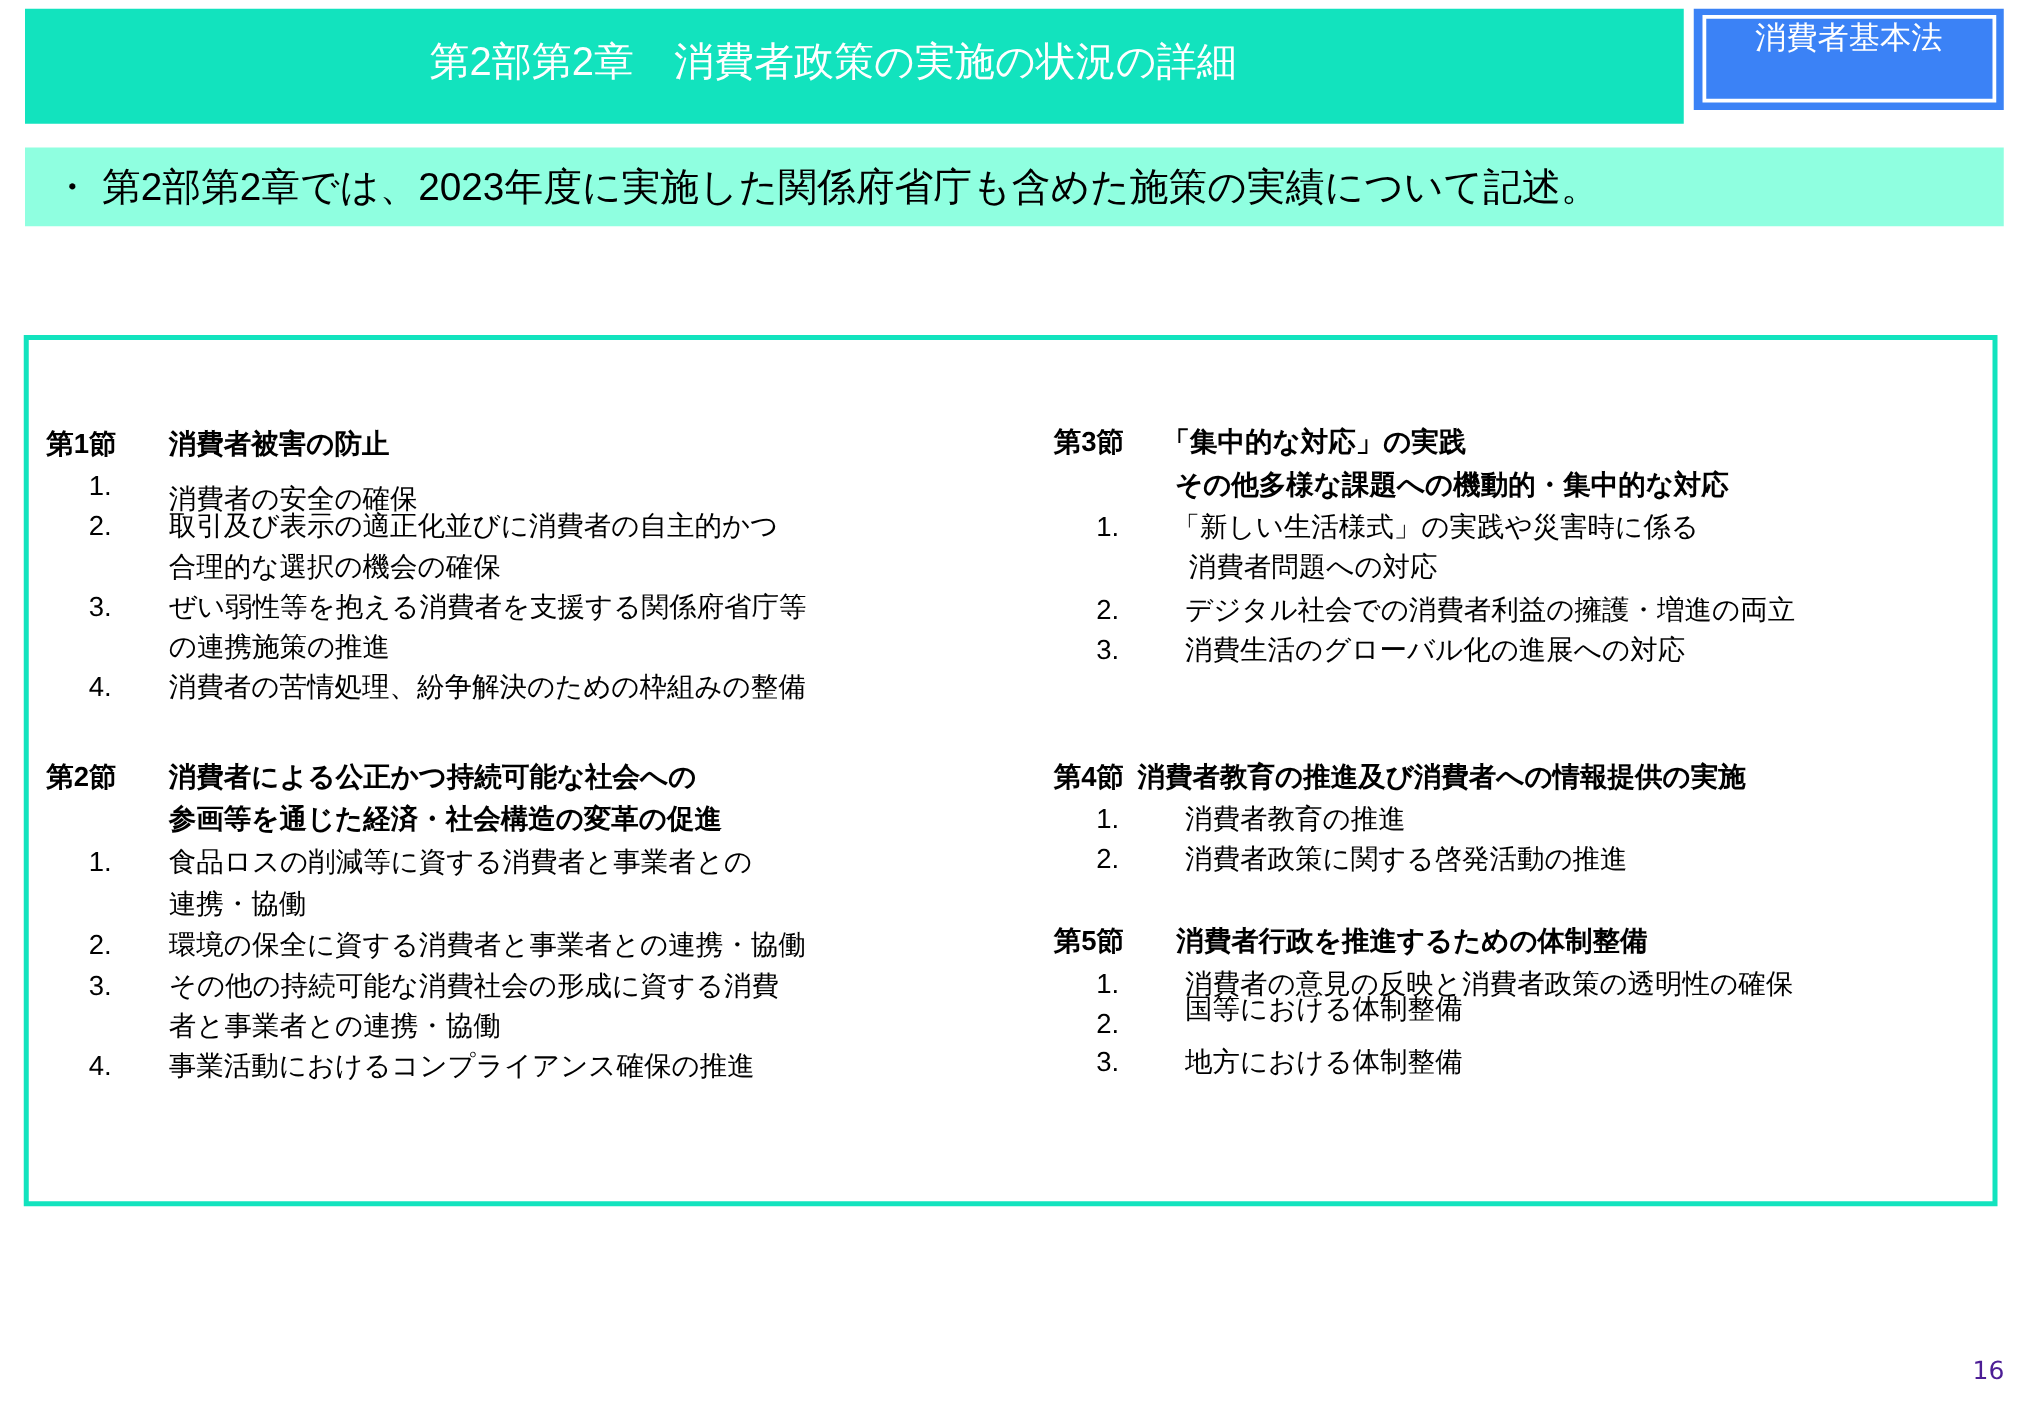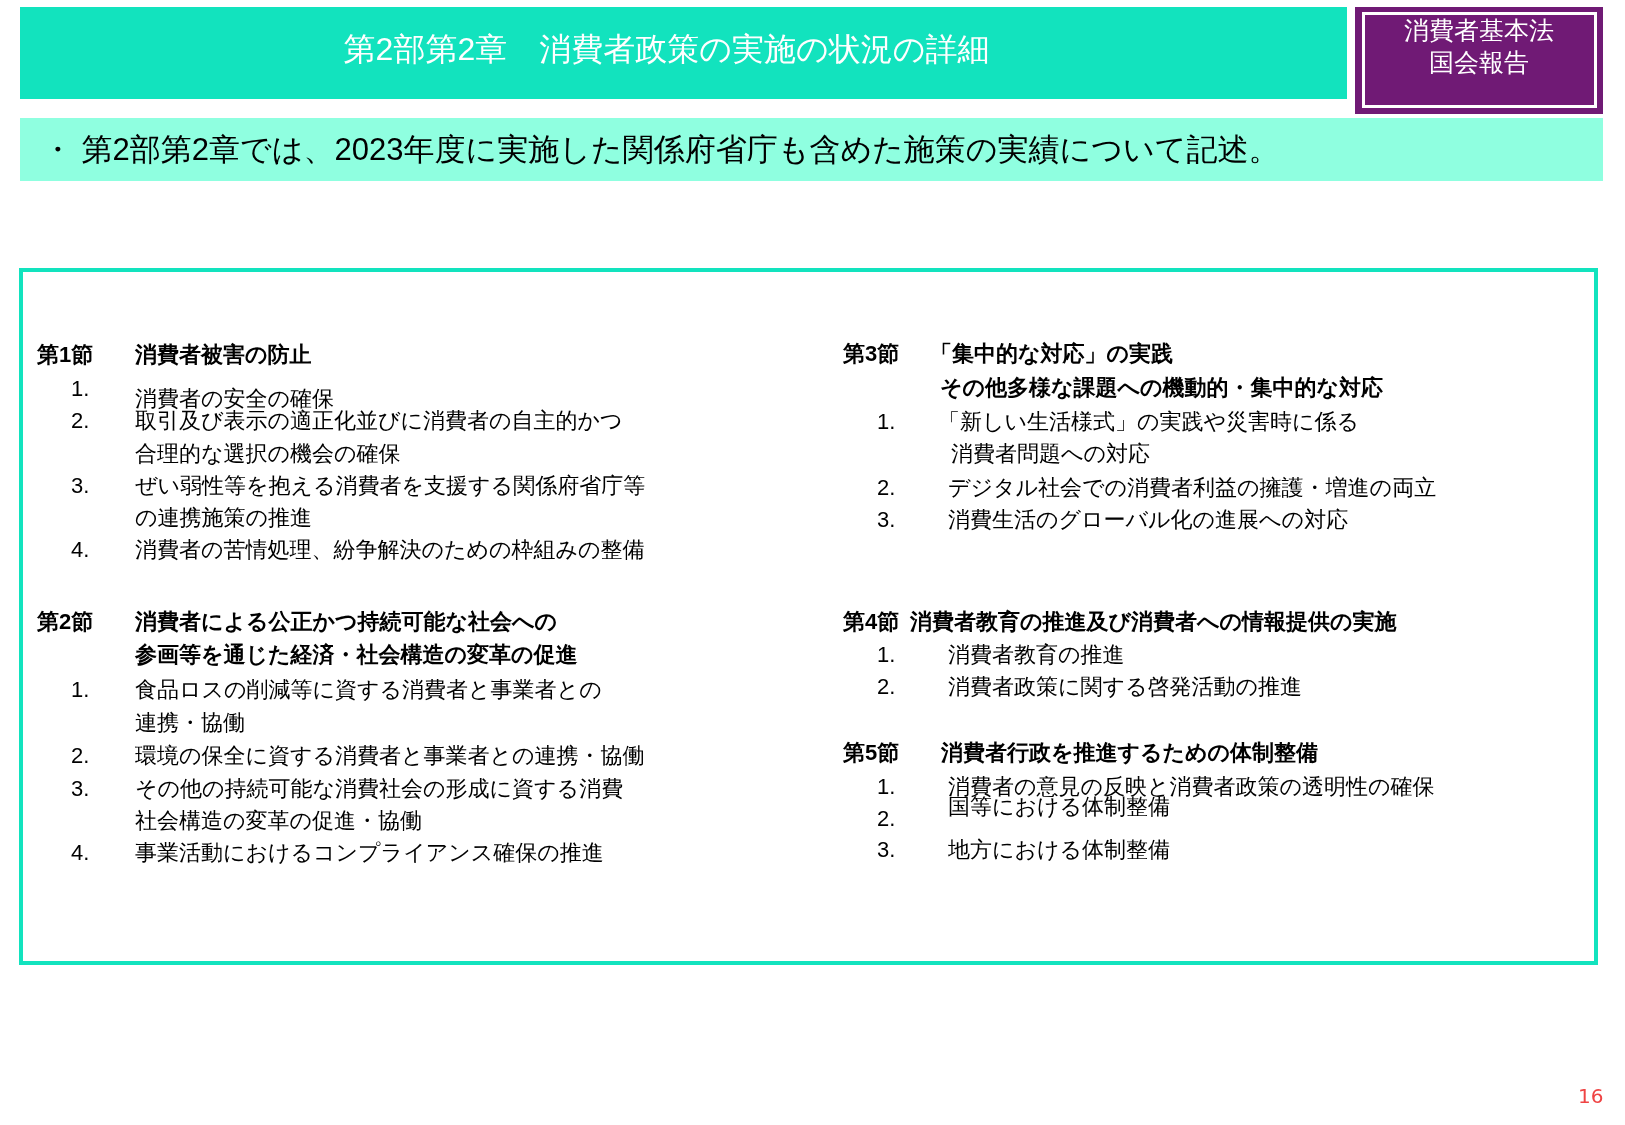"消費者基本法" .badge { background: #701a75 -> #3b82f6; height: 107px -> 81px }
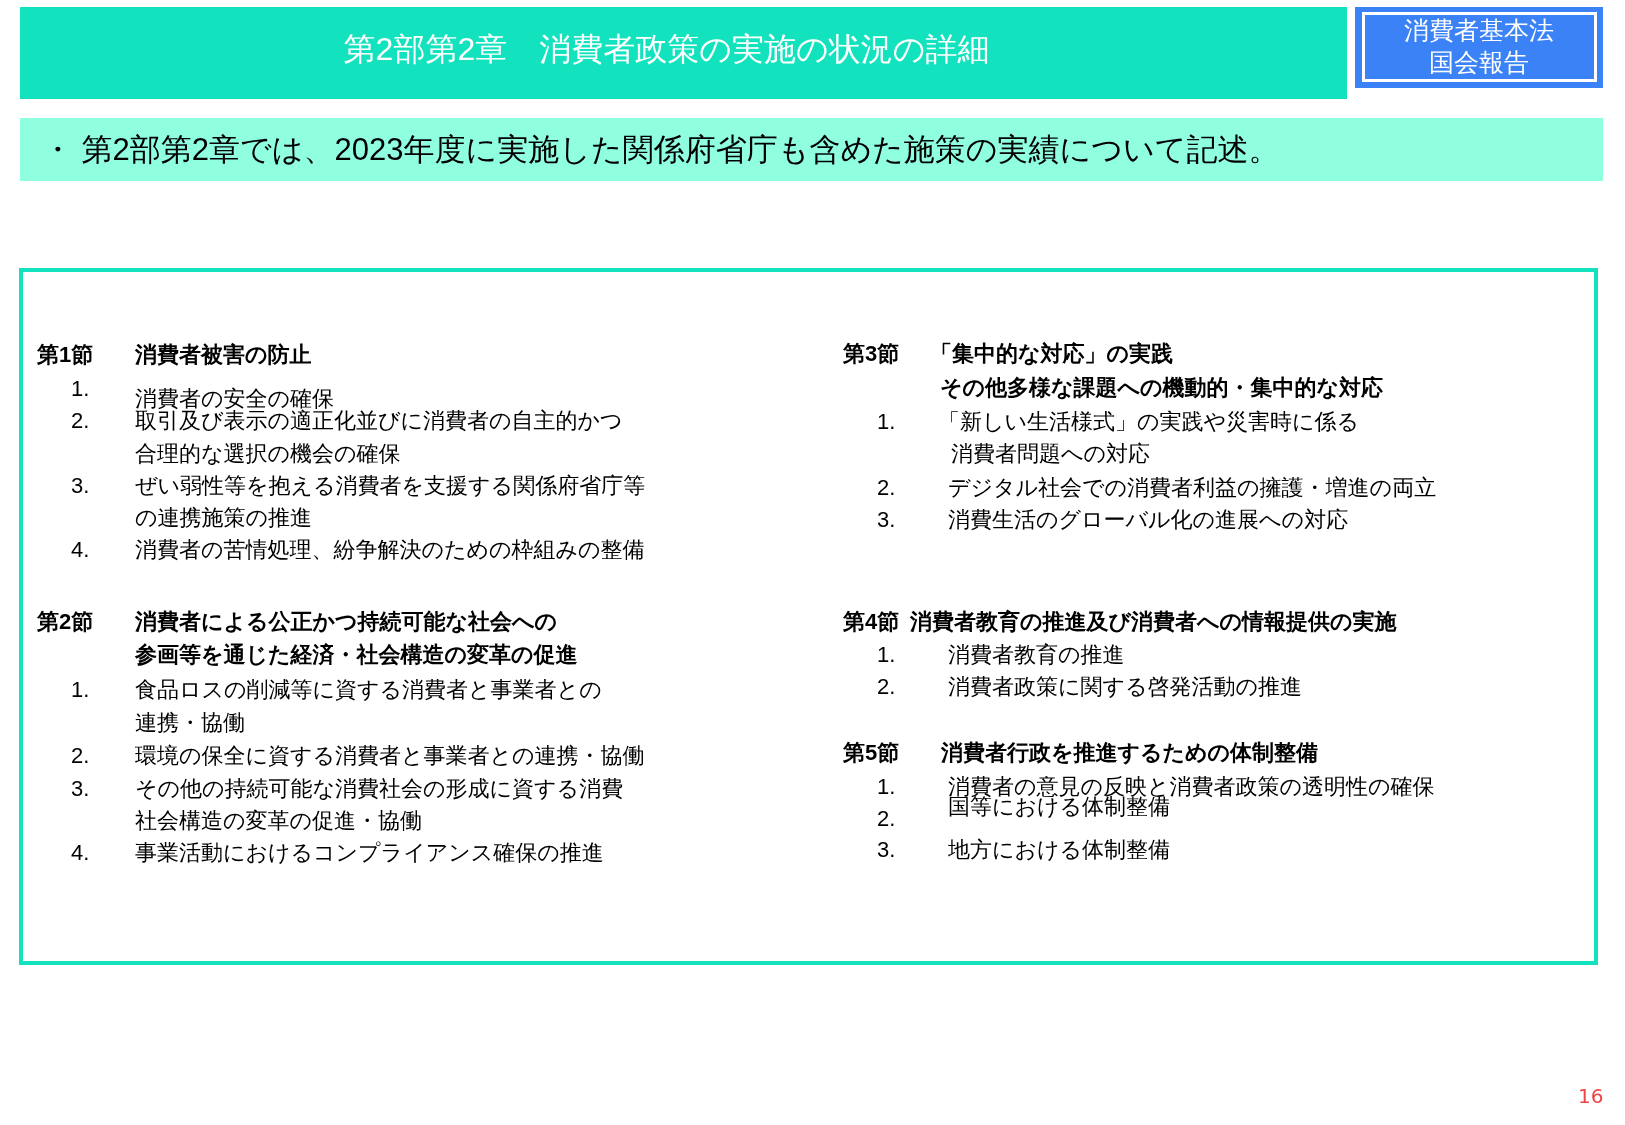"国会報告" div.badge-line { html: <div>国会報告</div> -> none }
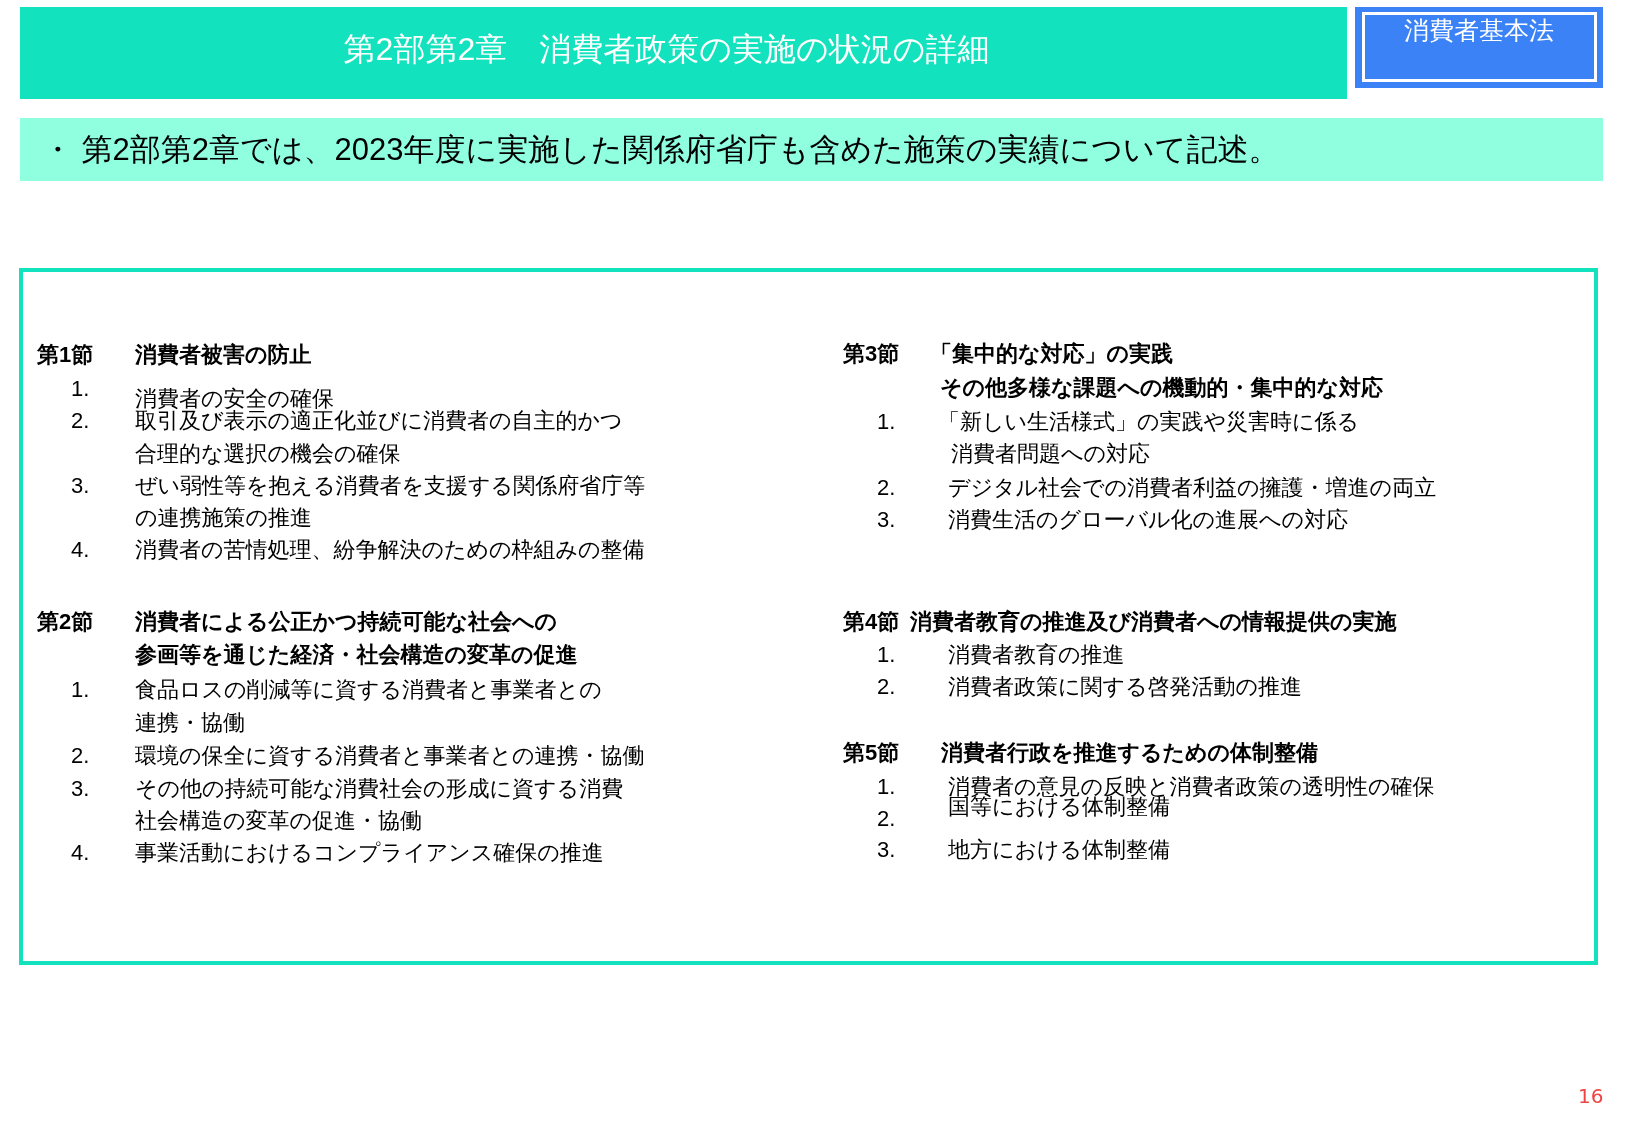"社会構造の変革の促進・協働" div.line { text: 社会構造の変革の促進 -> 者と事業者との連携 }
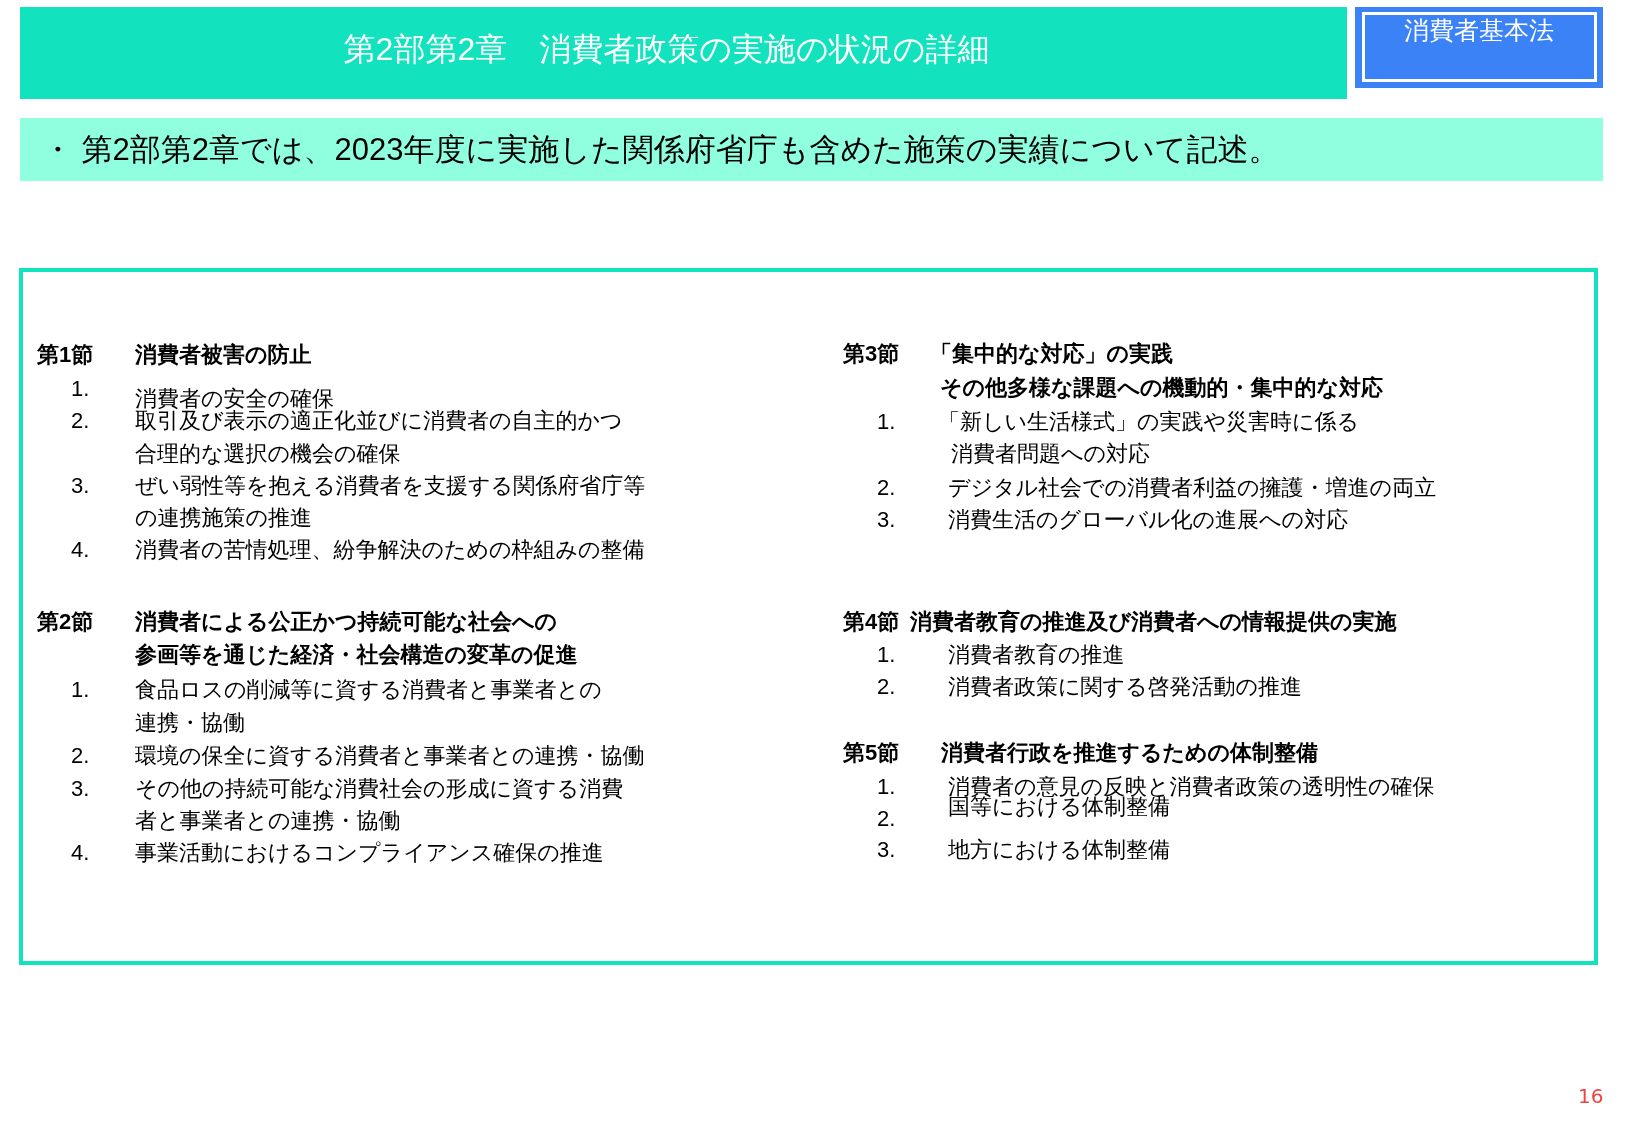"16" .page-number { color: #ef4444 -> #4c1d95 }
